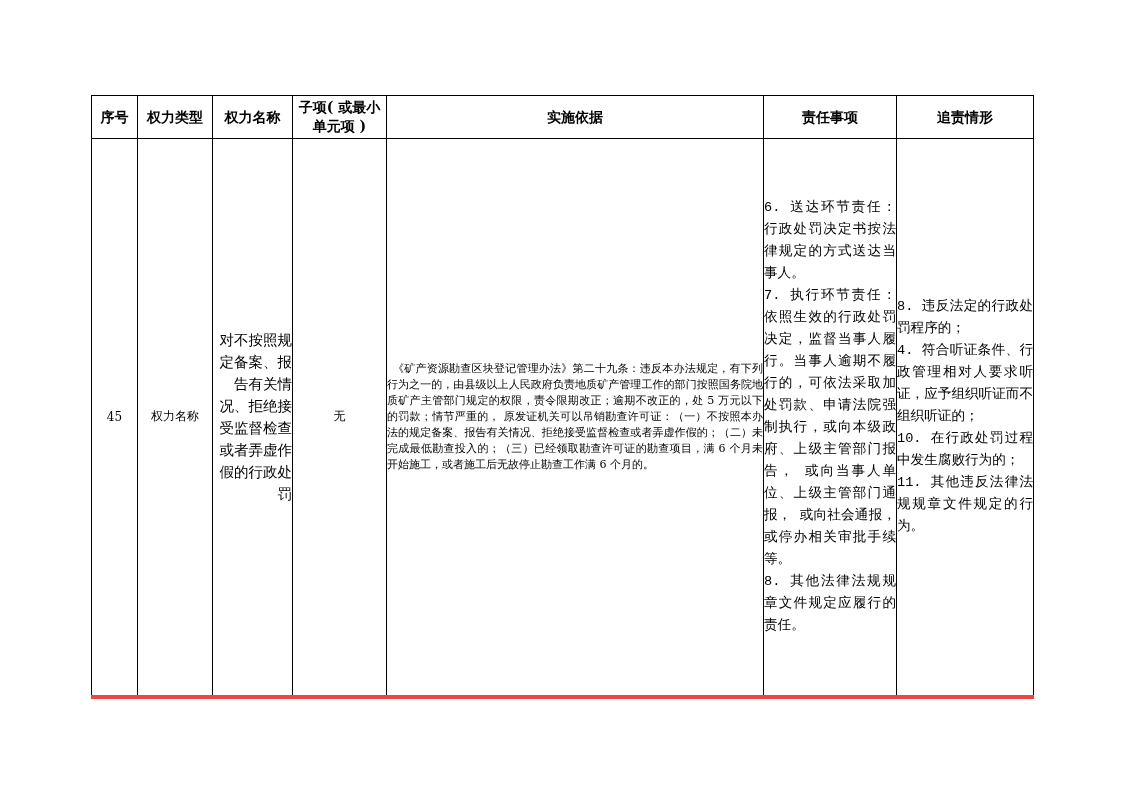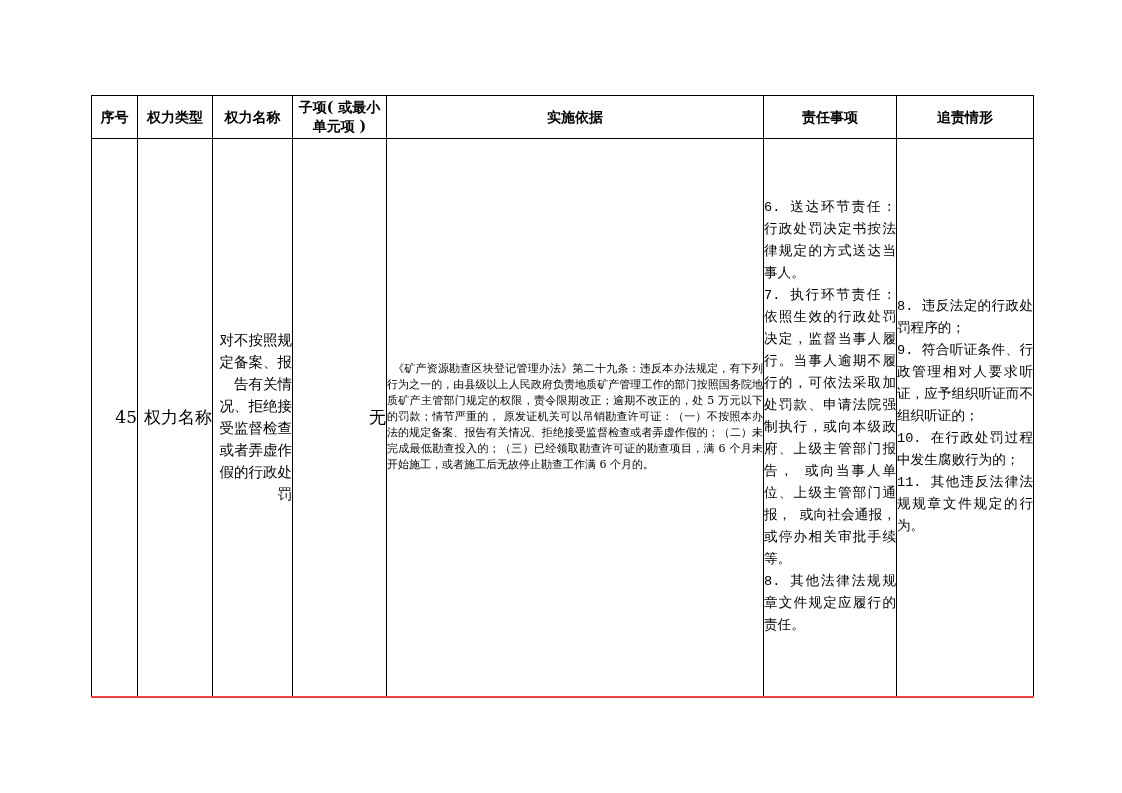"序号" table.power-table { border-bottom: 2px solid #ef4444 -> 4px solid #ef4444 }
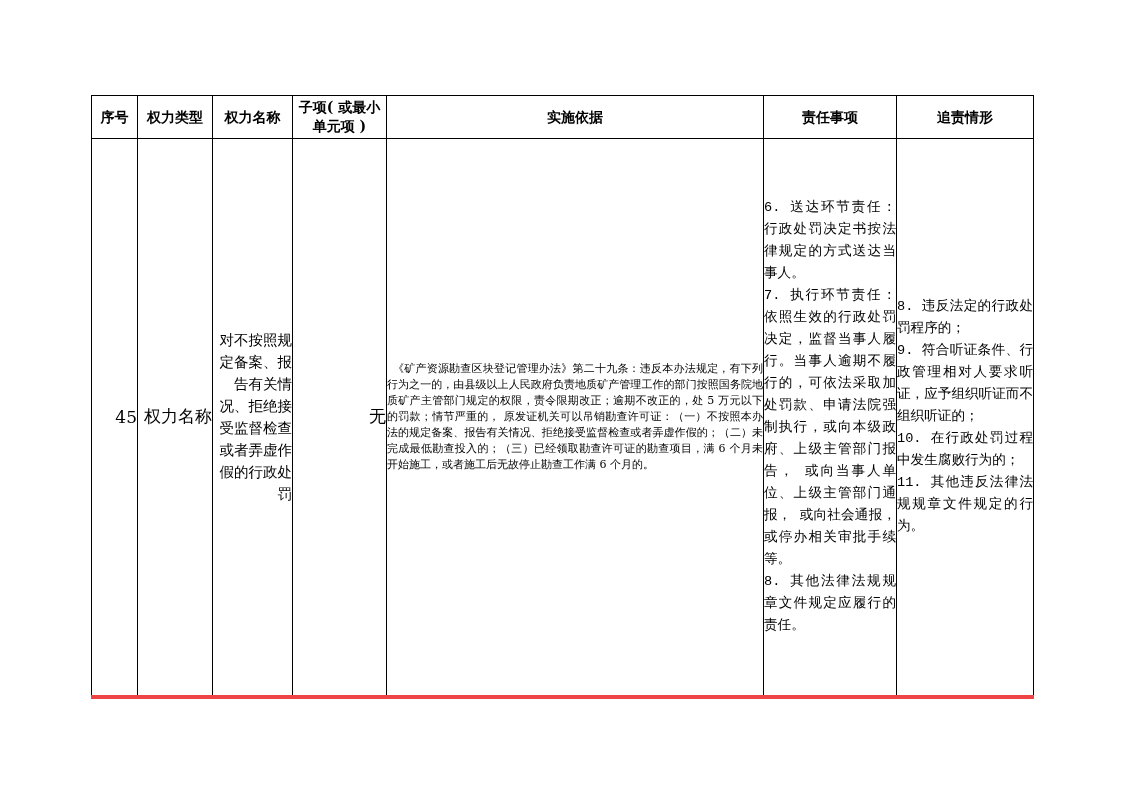"9. 符合听证条件、行政管理相对人要求听证，应予组织听证而不组织听证的；" p { text: 9 -> 4 }
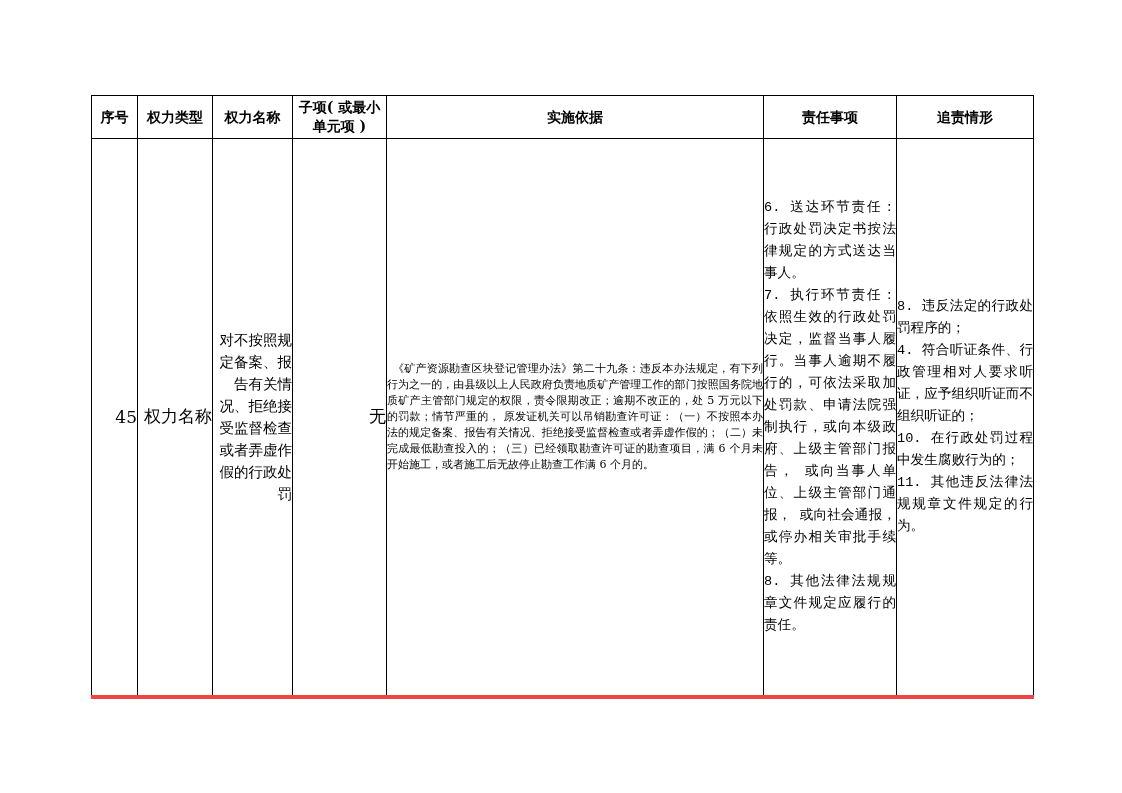"45" td.c-center { font-size: 17px -> 12px; text-align: right -> center }
